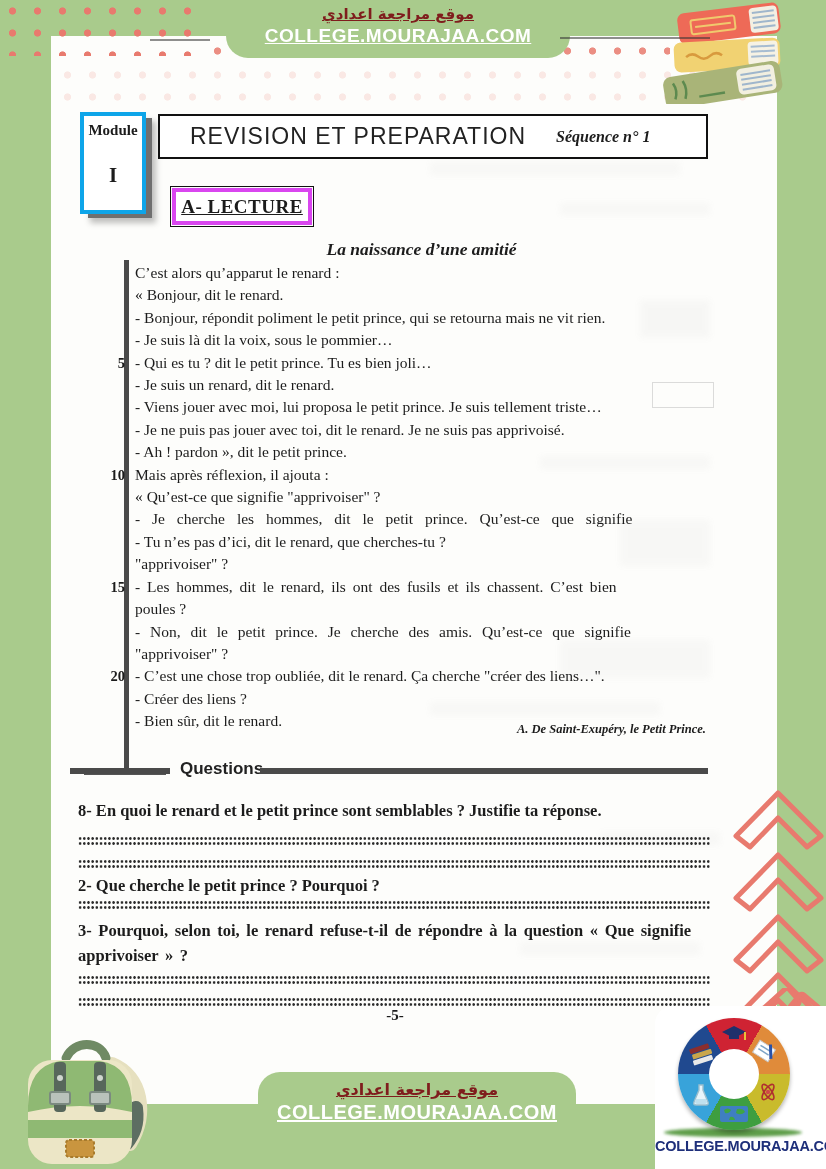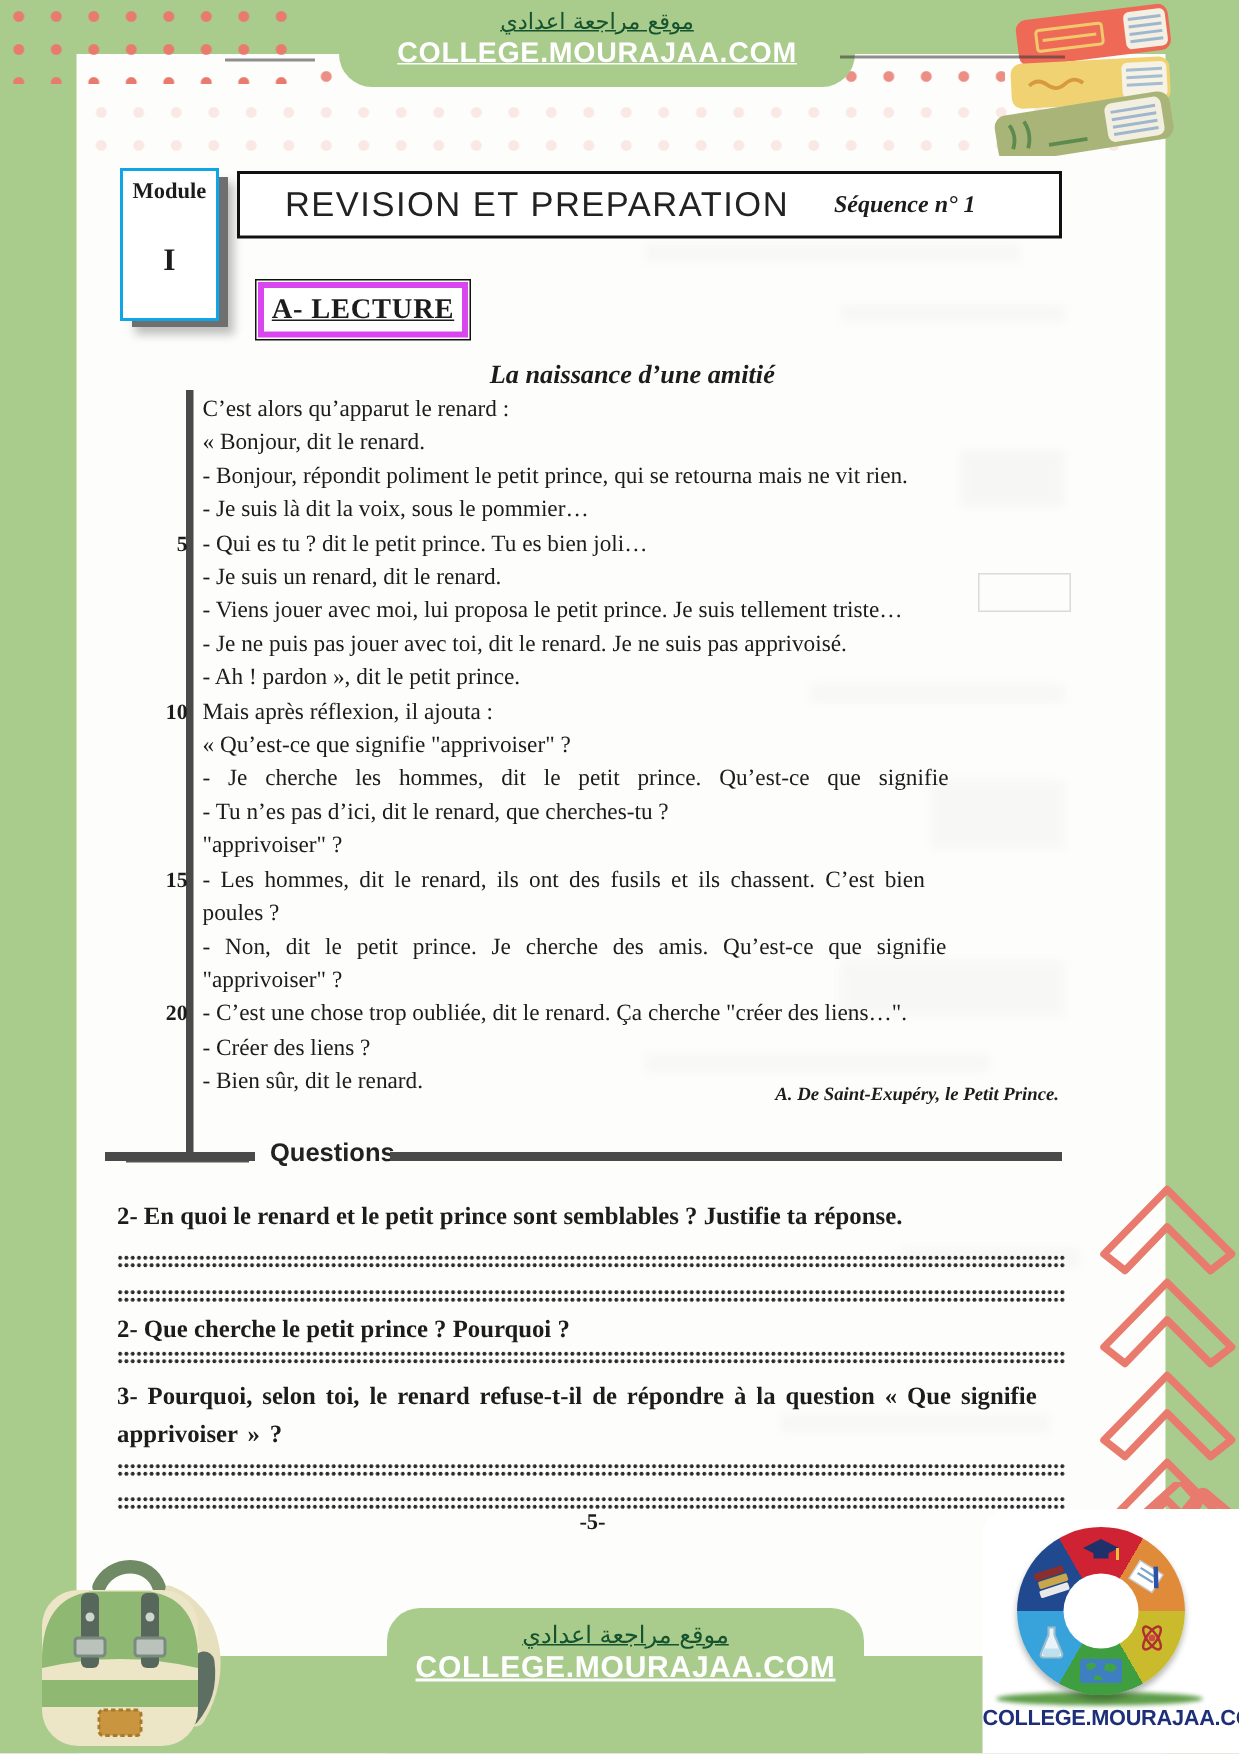"موقع مراجعة اعدادي" .banner-ar { color: #14532d -> #7f1d1d; font-weight: normal -> bold }
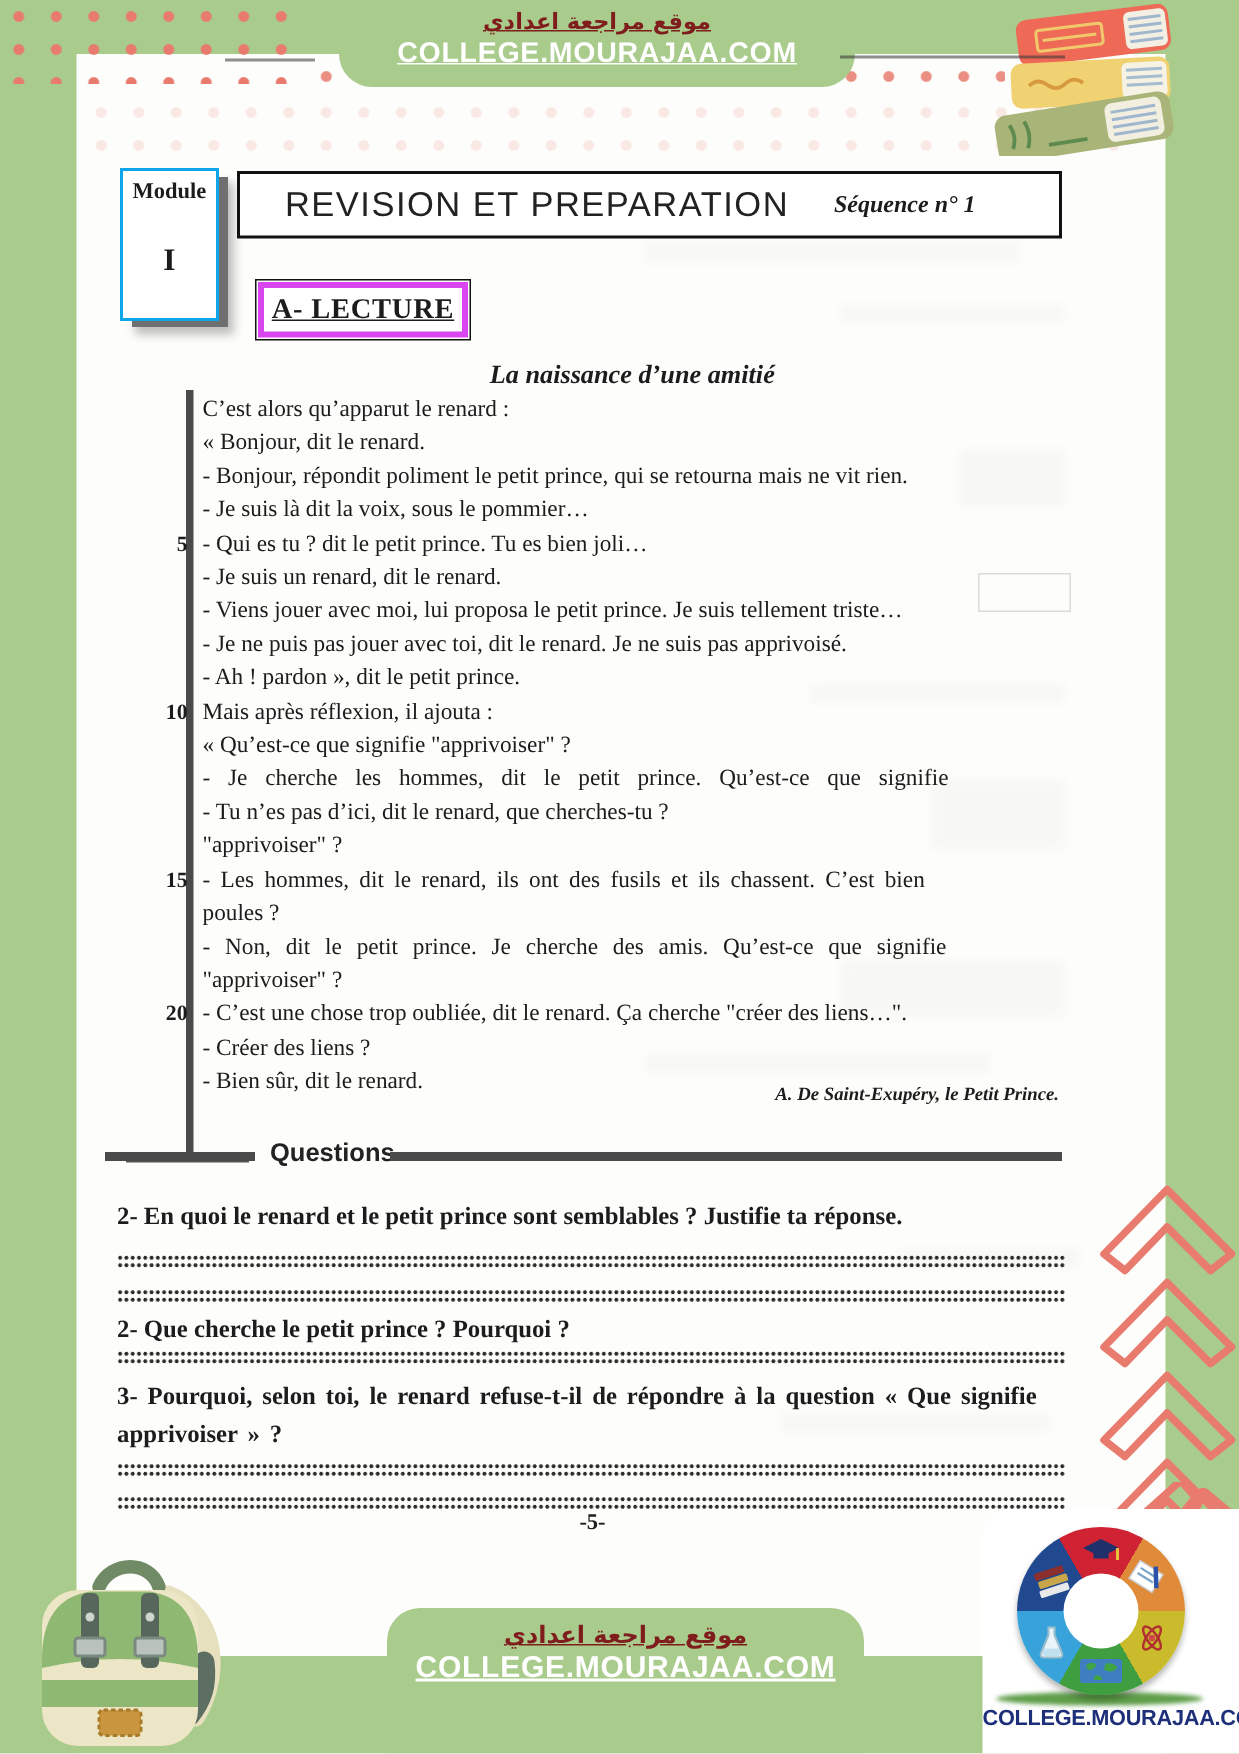"Module" .module-box { border: 2px solid #0ea5e9 -> 4px solid #0ea5e9 }
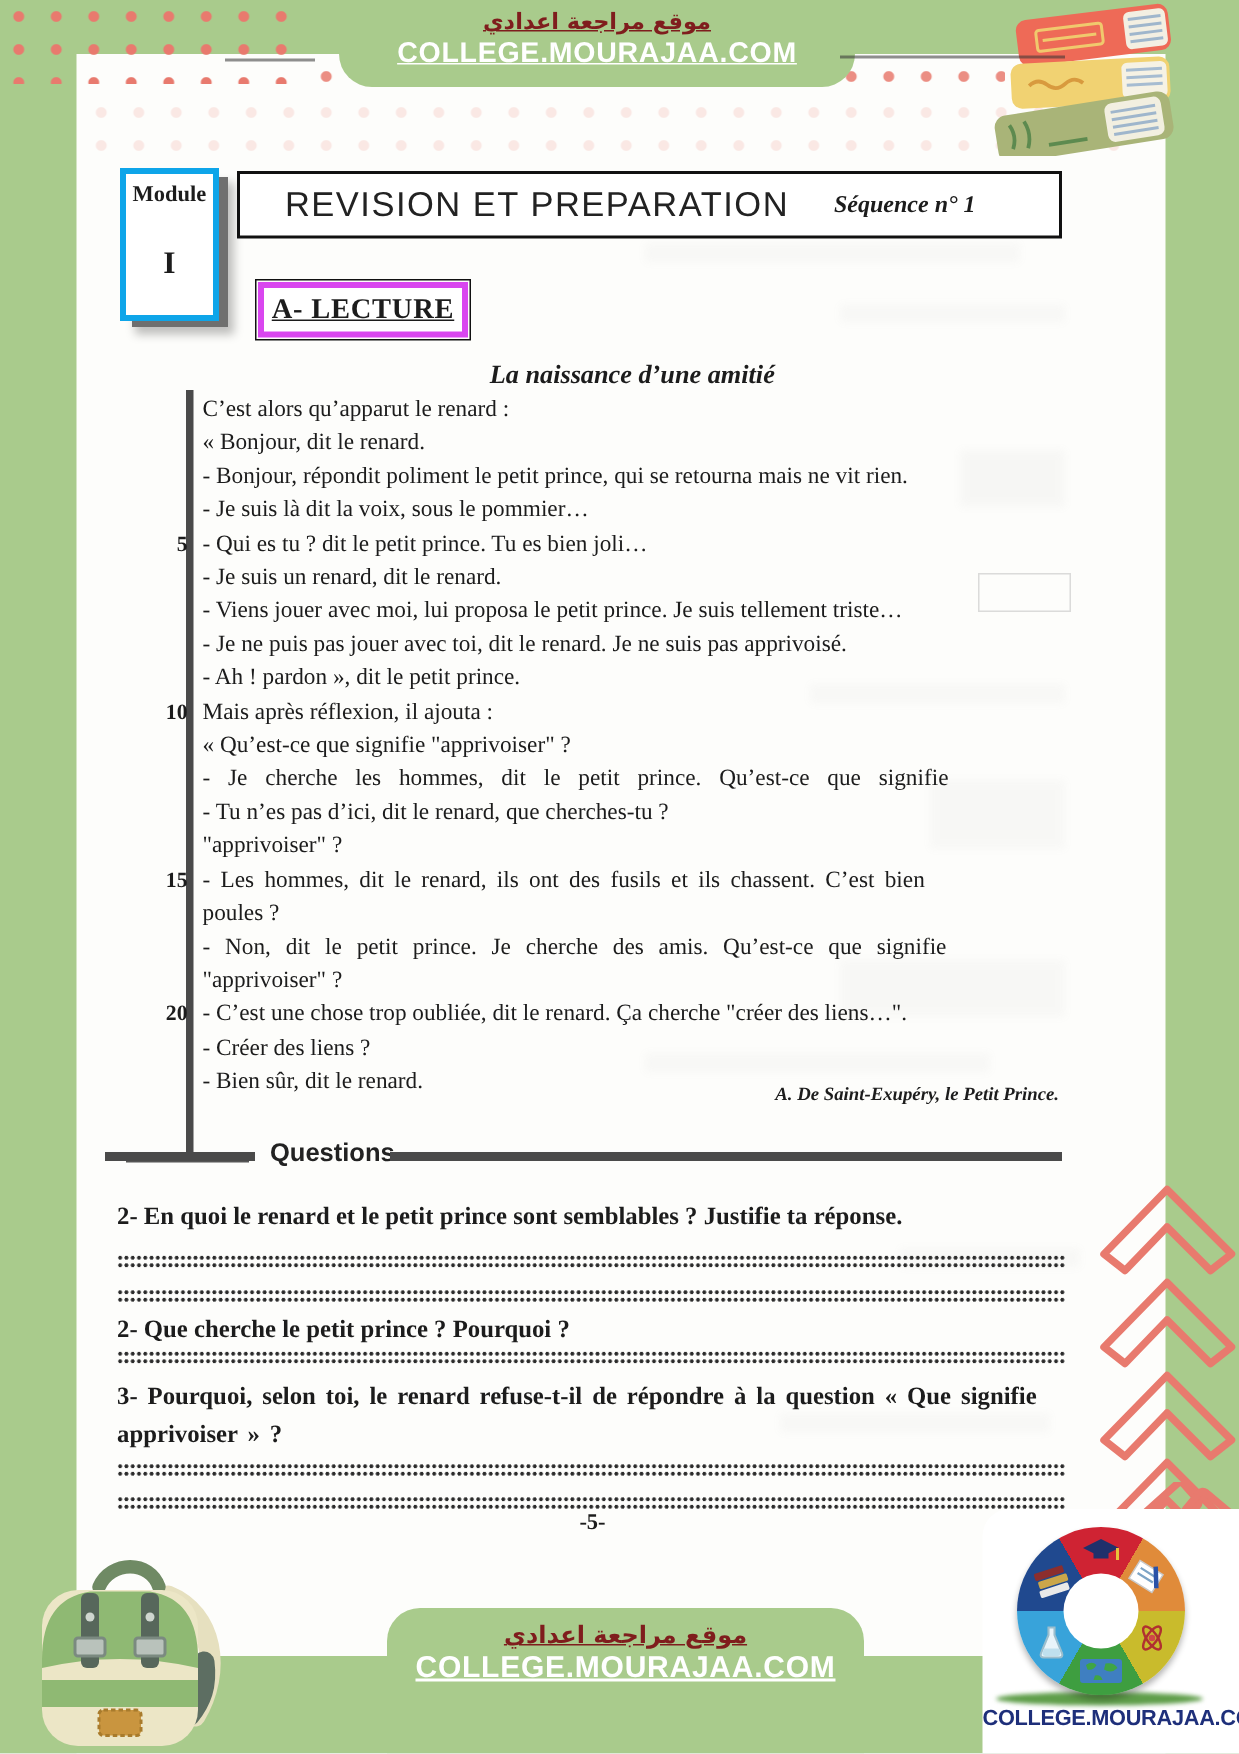"2- En quoi le renard" div.abs { text: 2- -> 8- }
